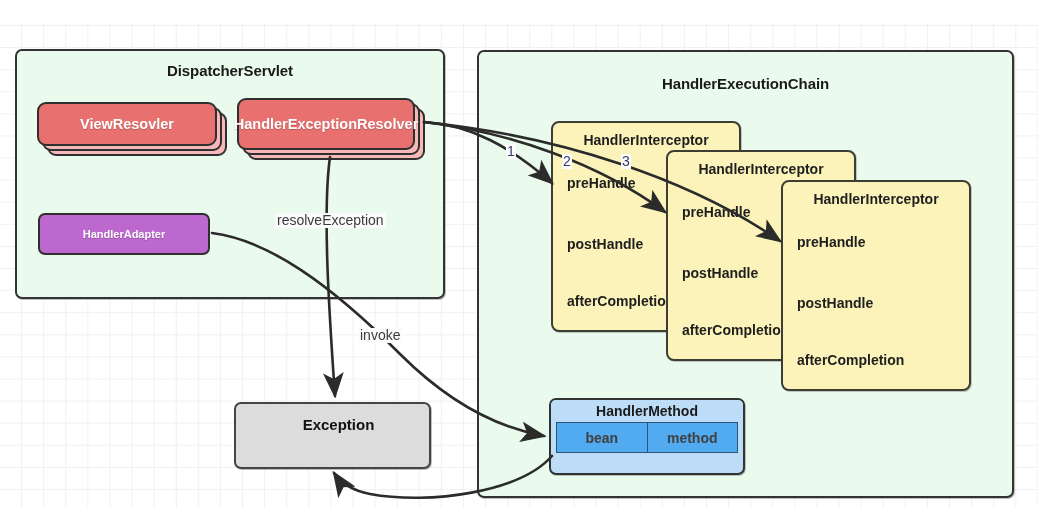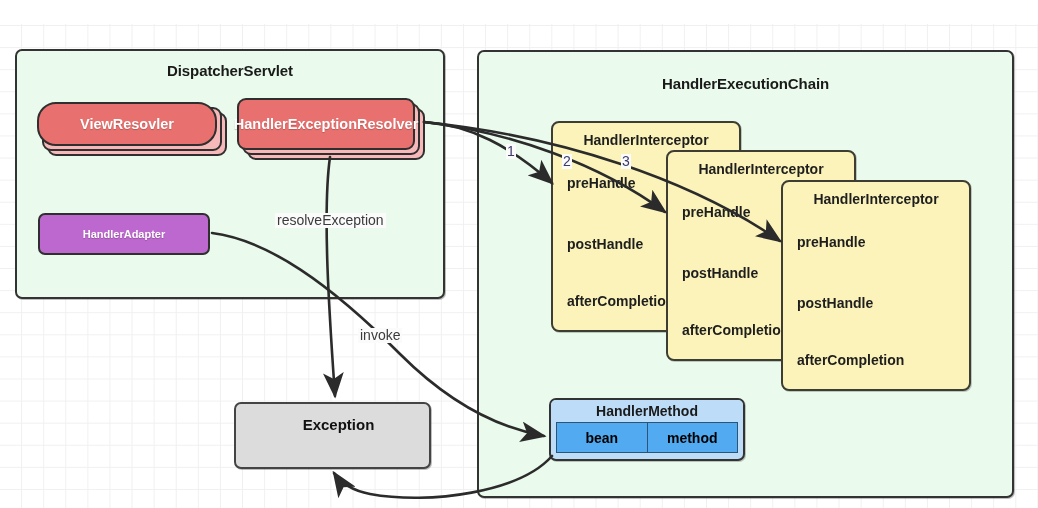"ViewResovler" div.stack-front { border-radius: 19px -> none }
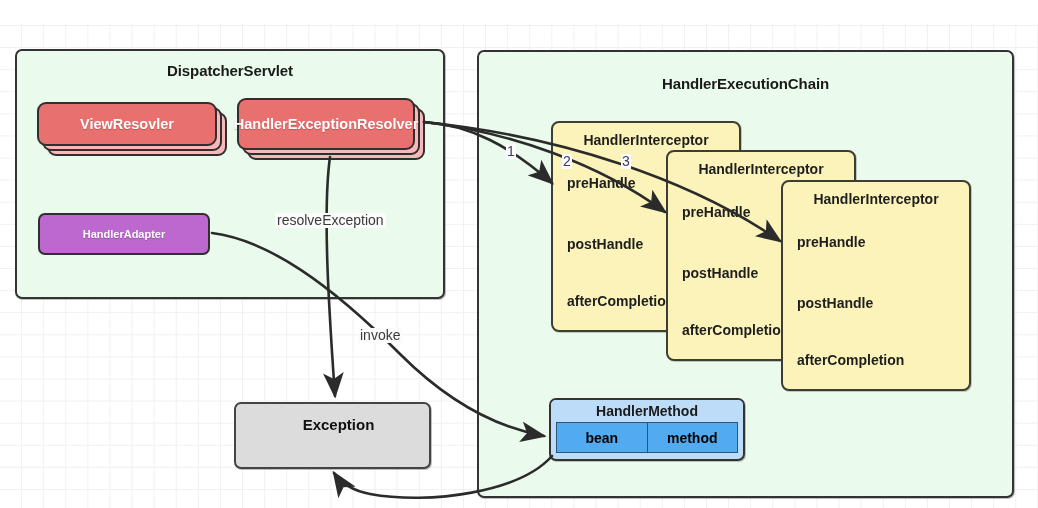"HandlerMethod" div.node { height: 63px -> 77px }
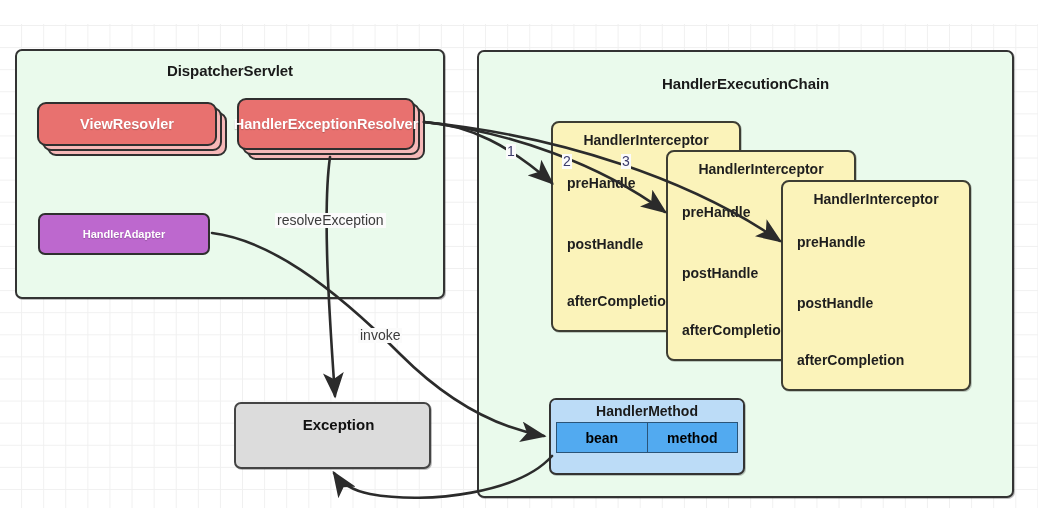"bean" .hm-cell { color: #000000 -> #404040 }
